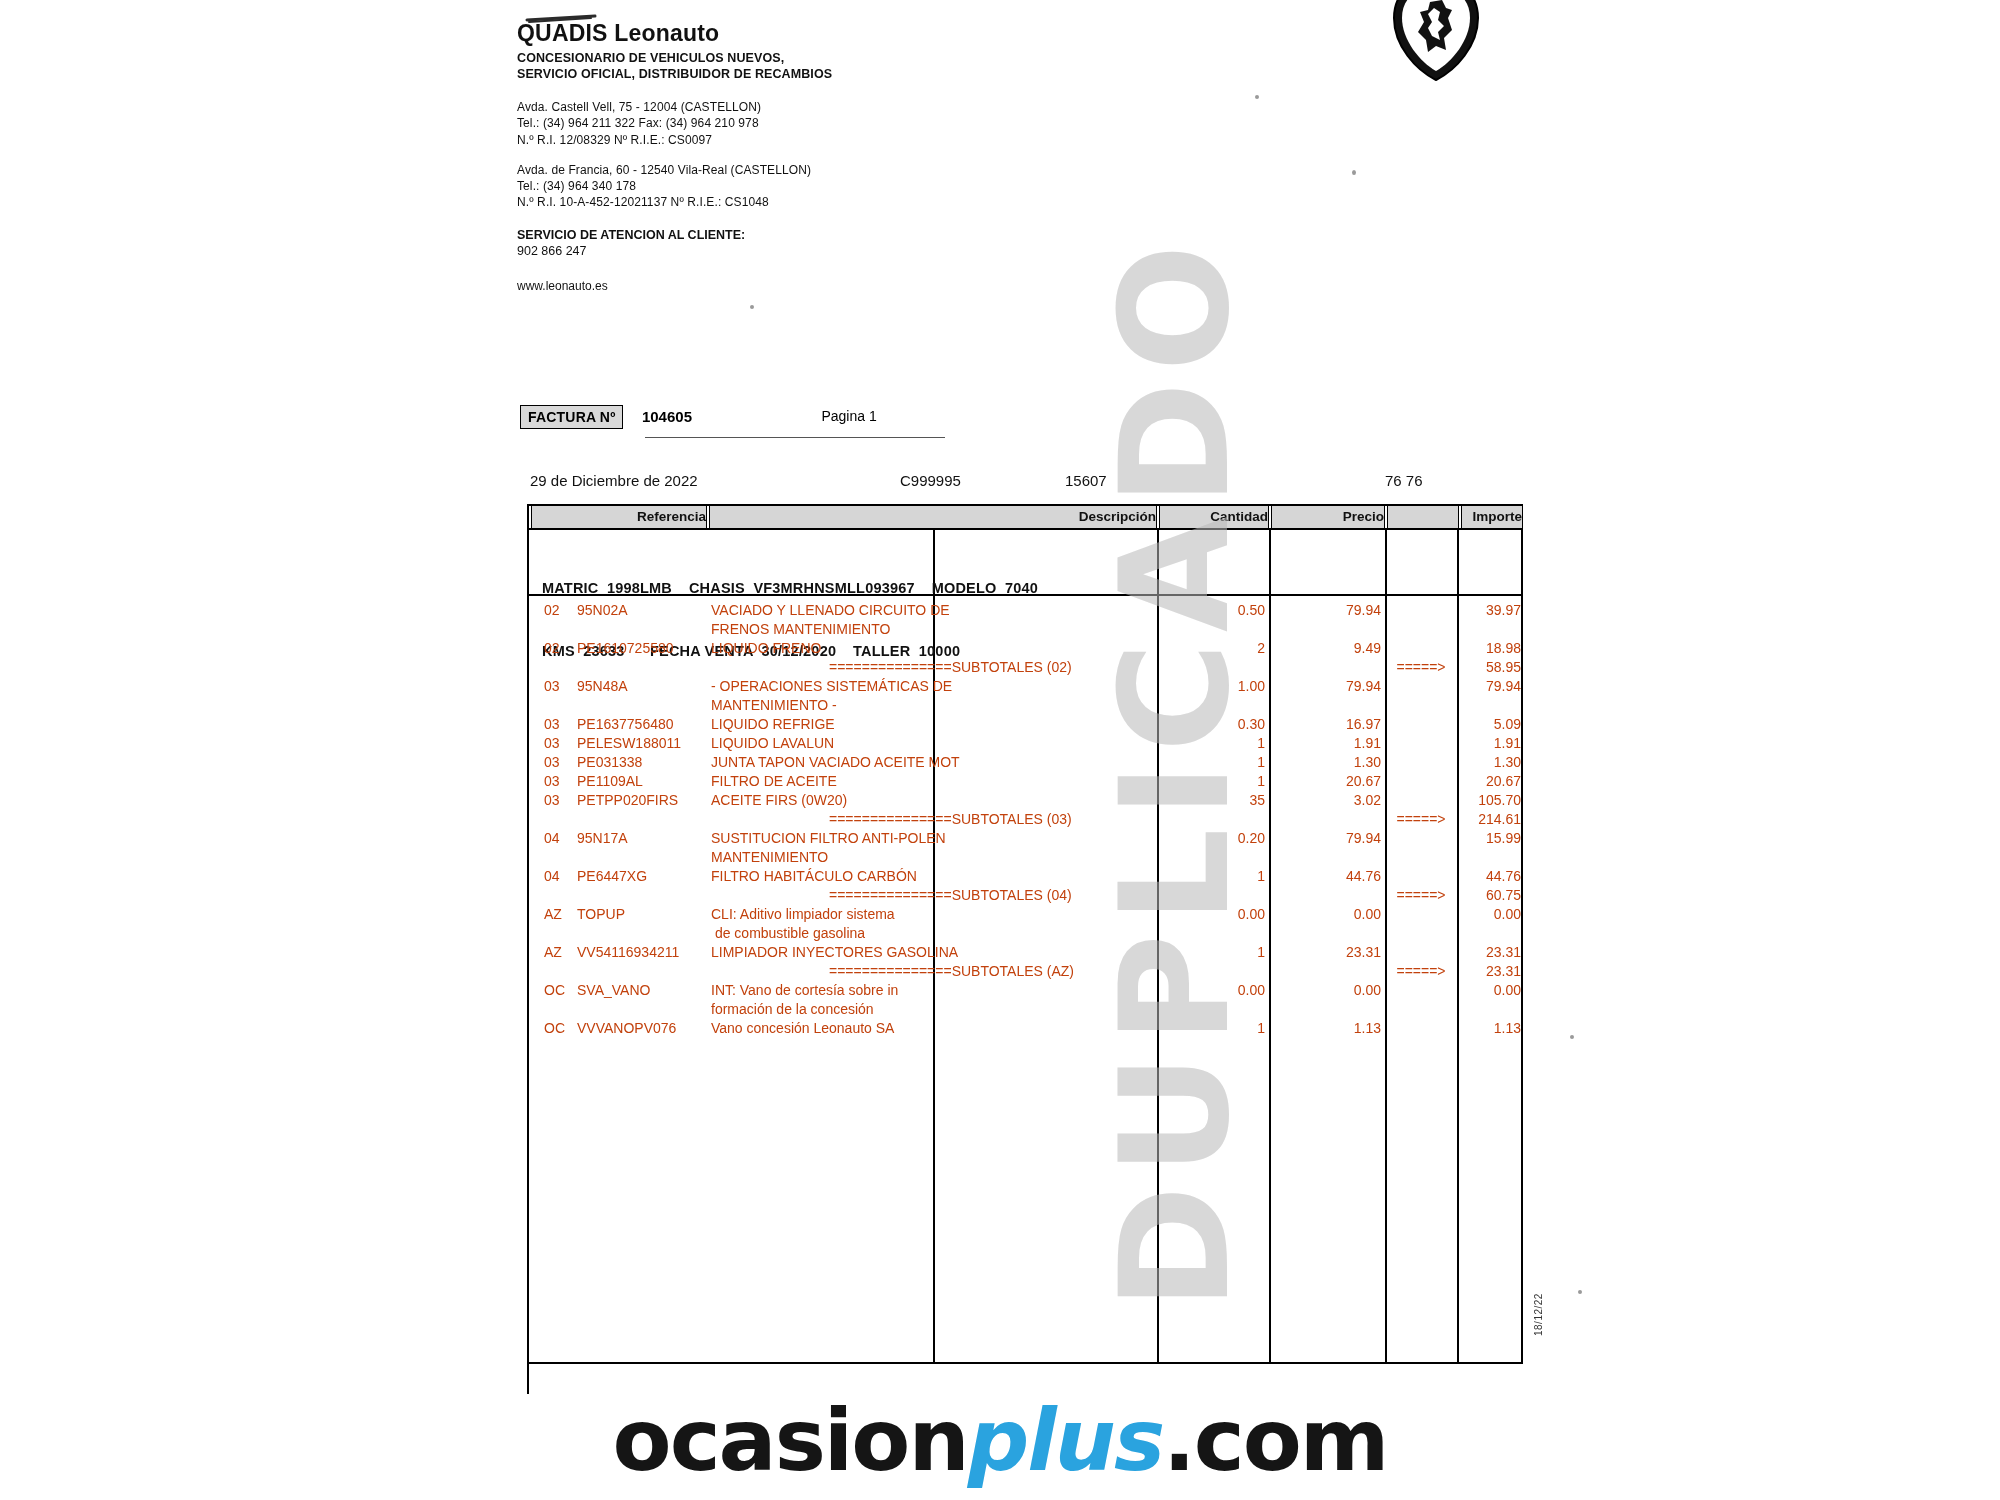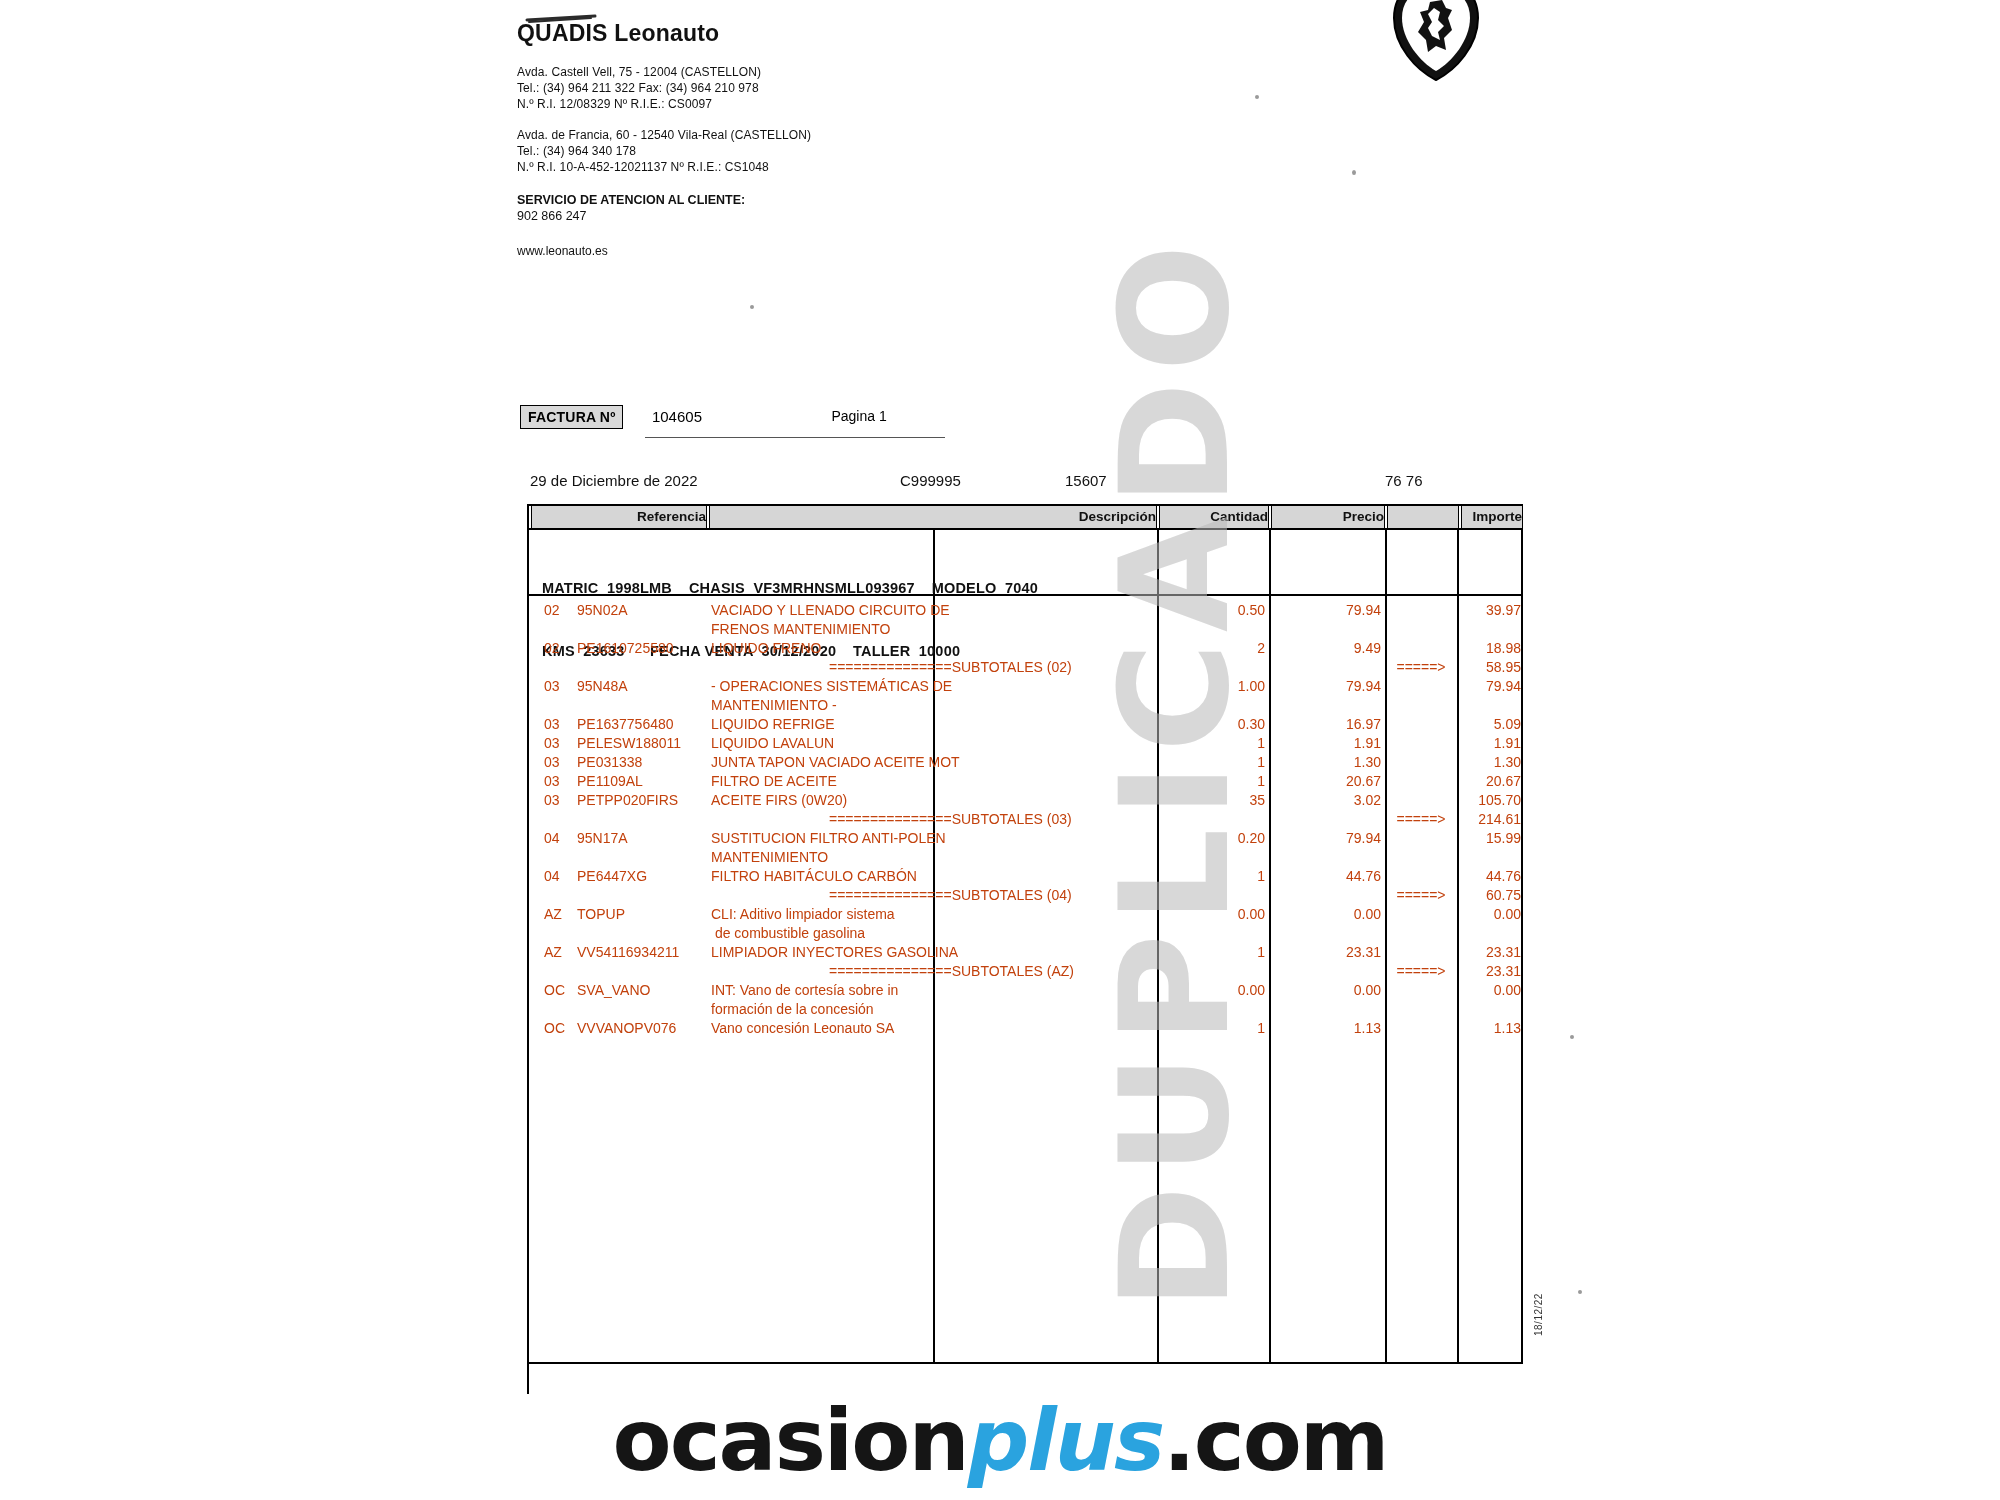"CONCESIONARIO DE VEHICULOS NUEVOS," div.brand-sub { html: none -> <div> <div>CONCESIONARIO DE VEHICULOS NUEVOS,</div> <div>SERVICIO OFICIAL, DISTRIBUIDOR DE RECAMBIOS</div> </div> }
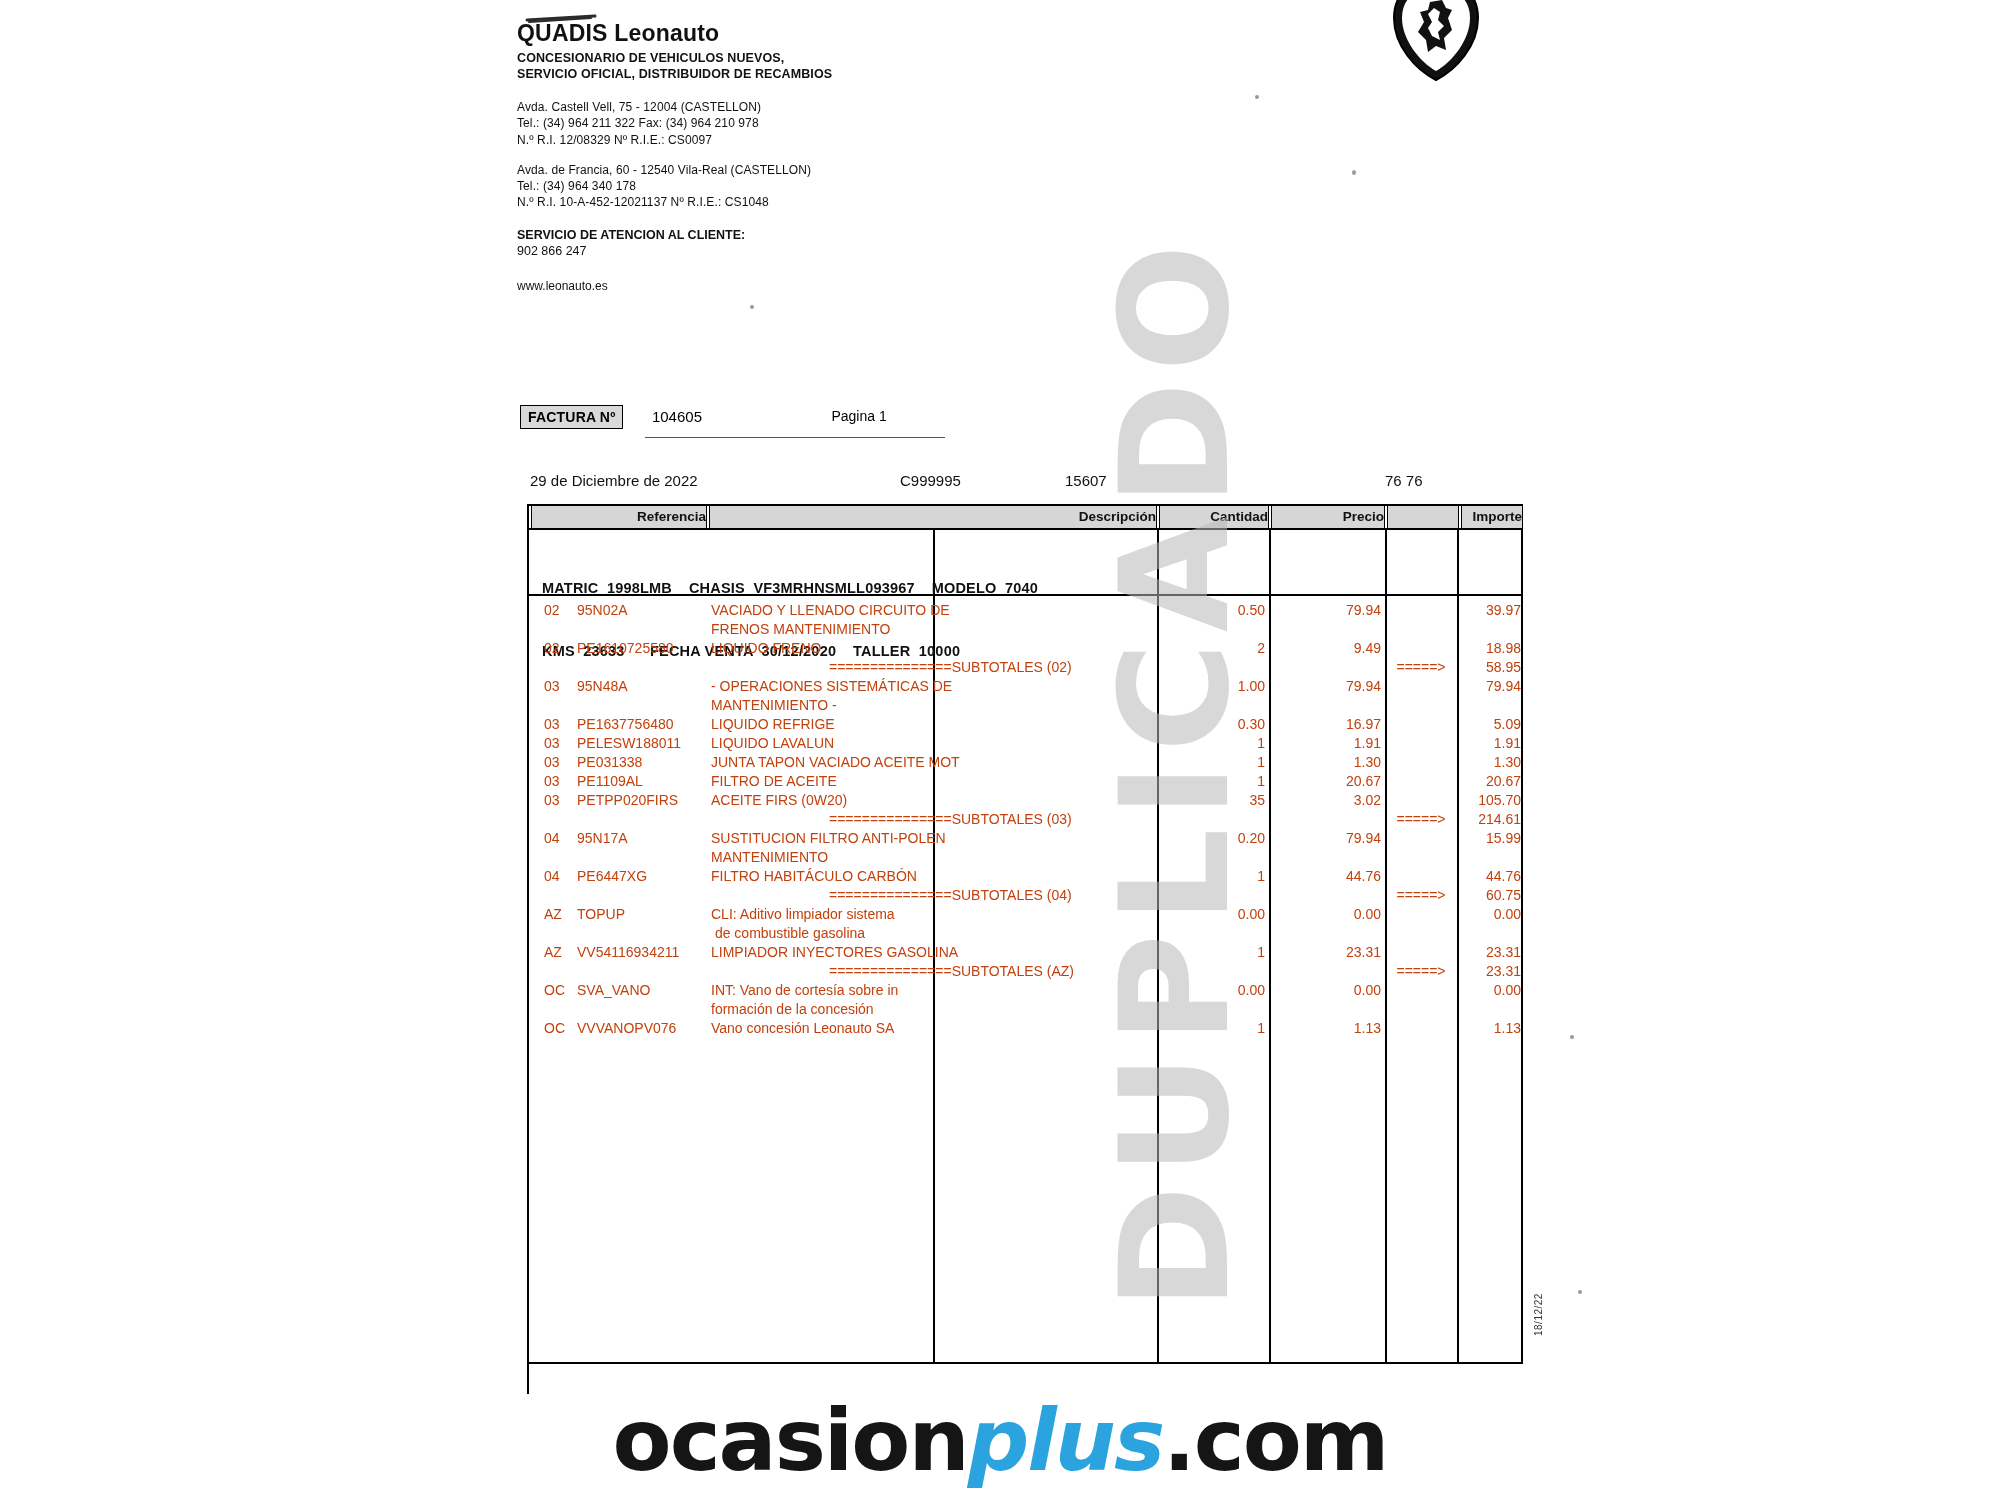"104605" .factura-num { font-weight: normal -> bold; margin-left: 24px -> 14px }
